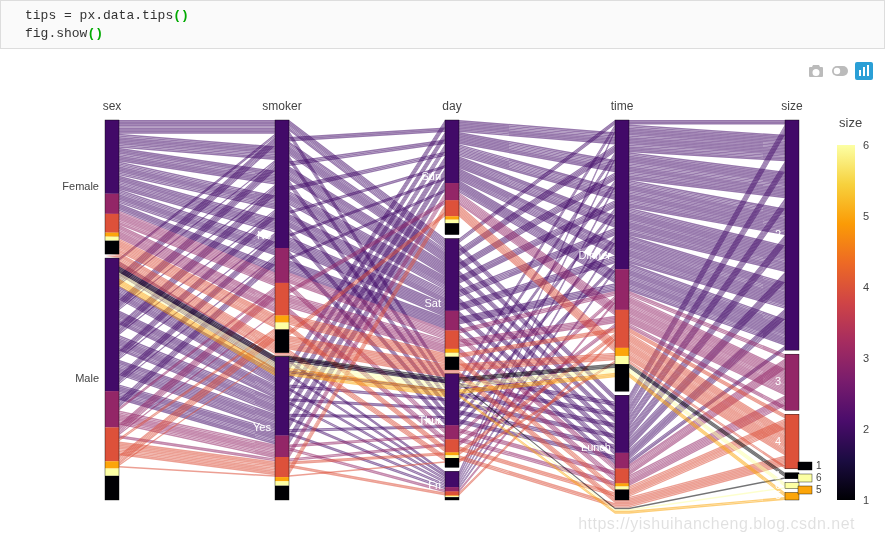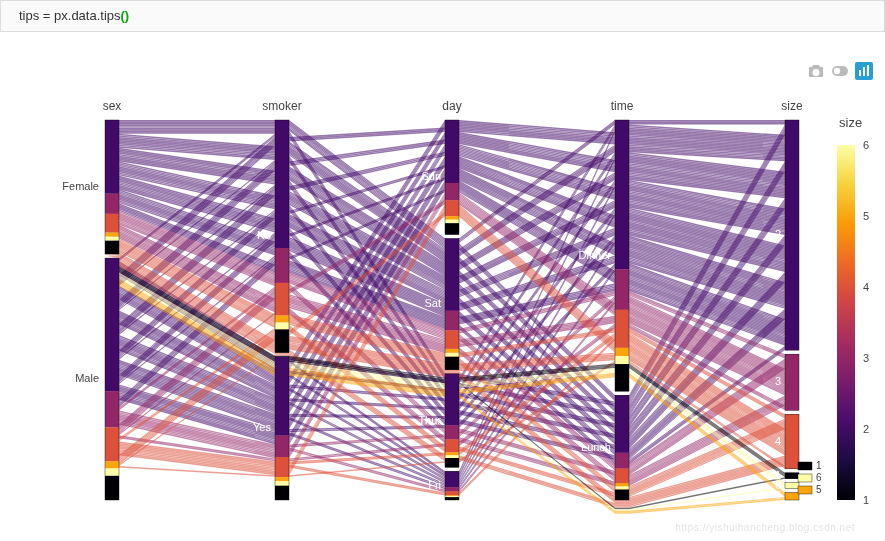"tips = px.data.tips()" .code-block { font-family: Liberation Sans, sans-serif -> Liberation Mono, monospace; padding: 6px 18px -> 6px 24px }
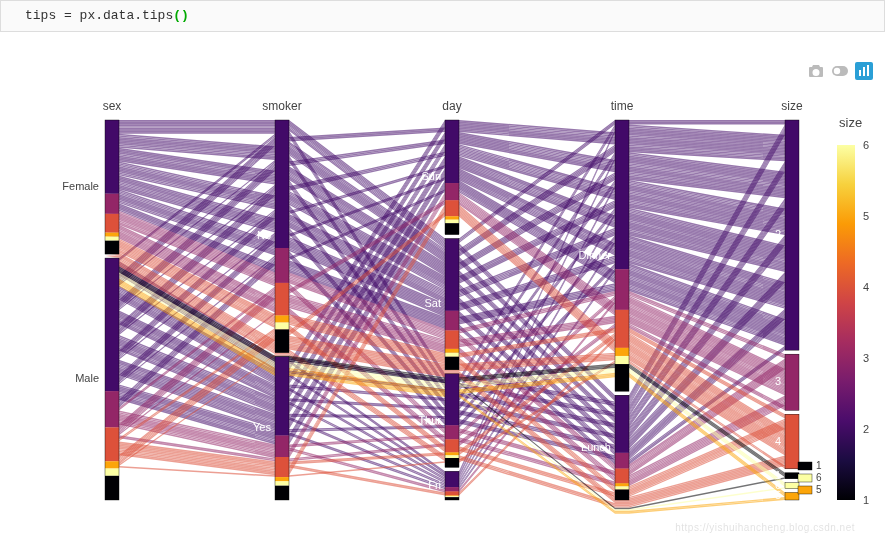"fig.show()" div { html: none -> <div> <span>fig.show</span><span>()</span> </div> }
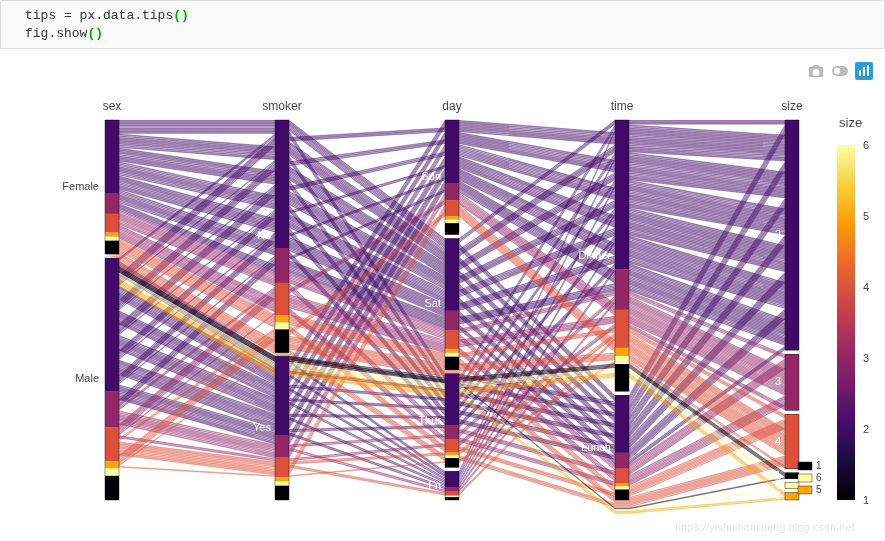"https://yishuihancheng.blog.csdn.net" .watermark { font-size: 10px -> 16px }
